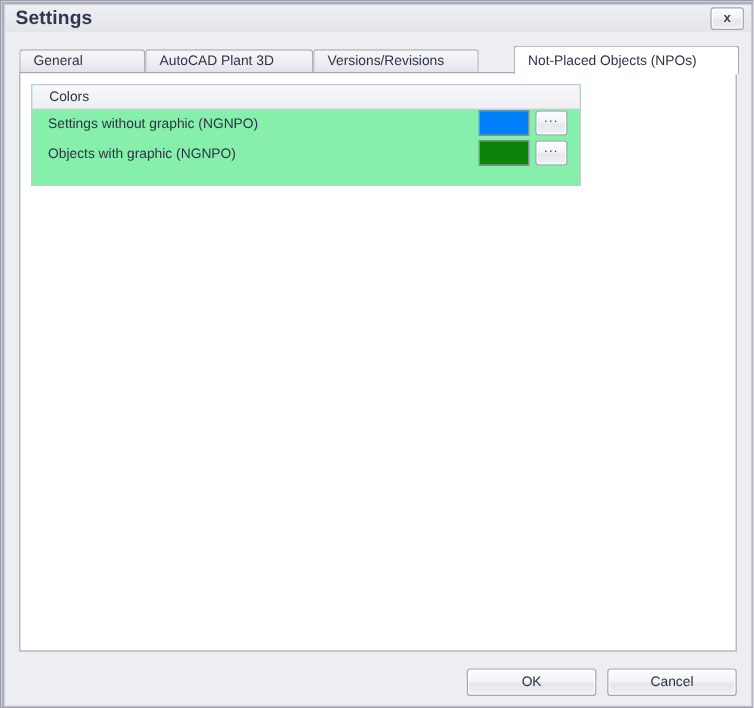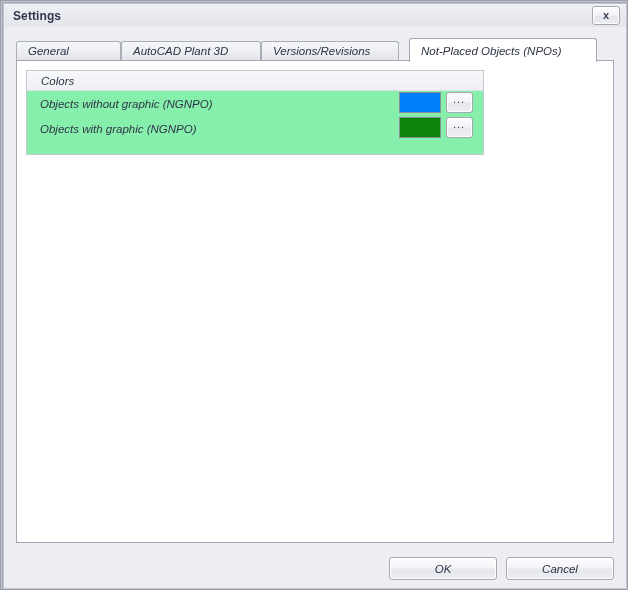"Settings" .title-text { font-size: 12px -> 16px }
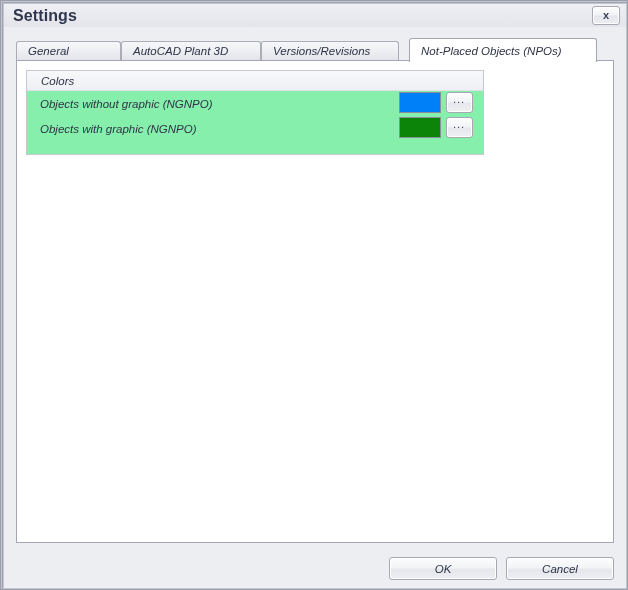"General" .client { font-style: italic -> none }
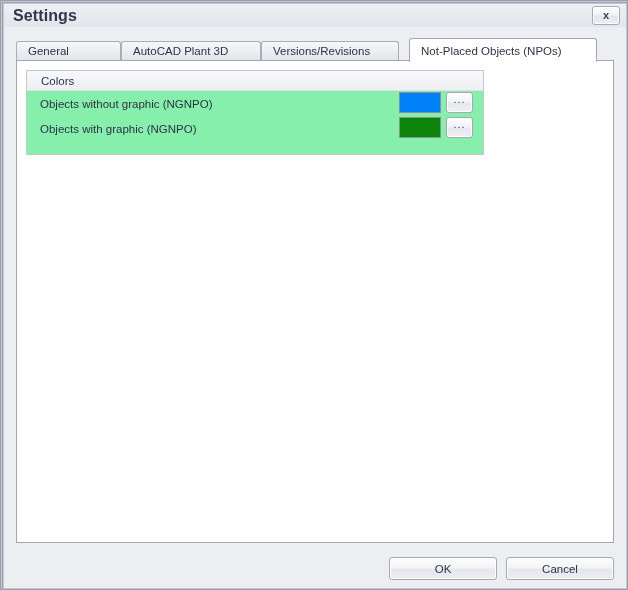"Not-Placed Objects (NPOs)" .tab-3 { left: 393px -> 412px }
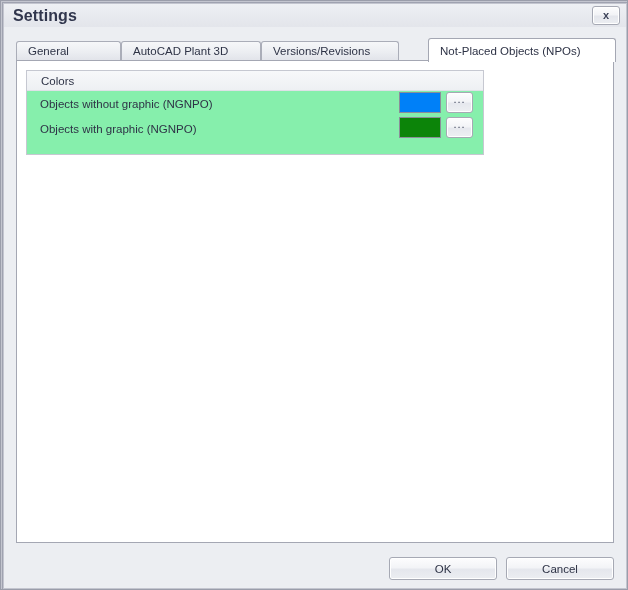"Objects without graphic (NGNPO)" span.row-label { text: Objects -> Settings }
